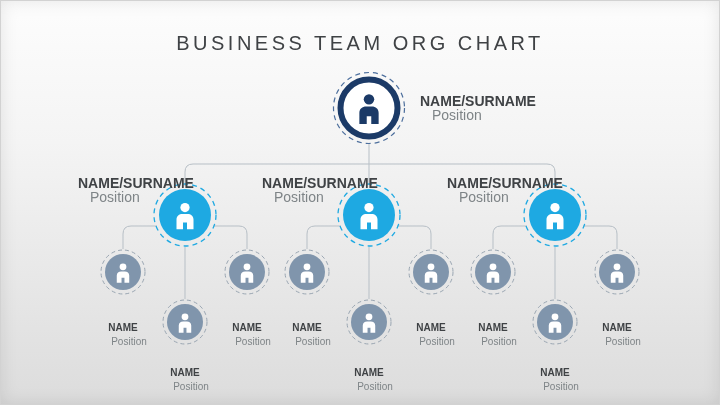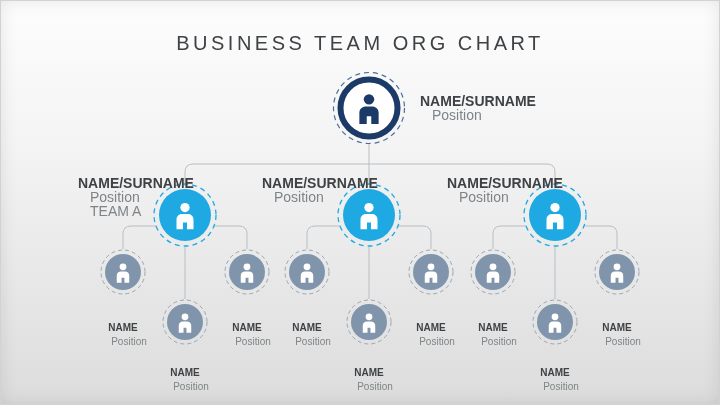"TEAM A" div.muted { html: <div>TEAM A</div> -> none }
